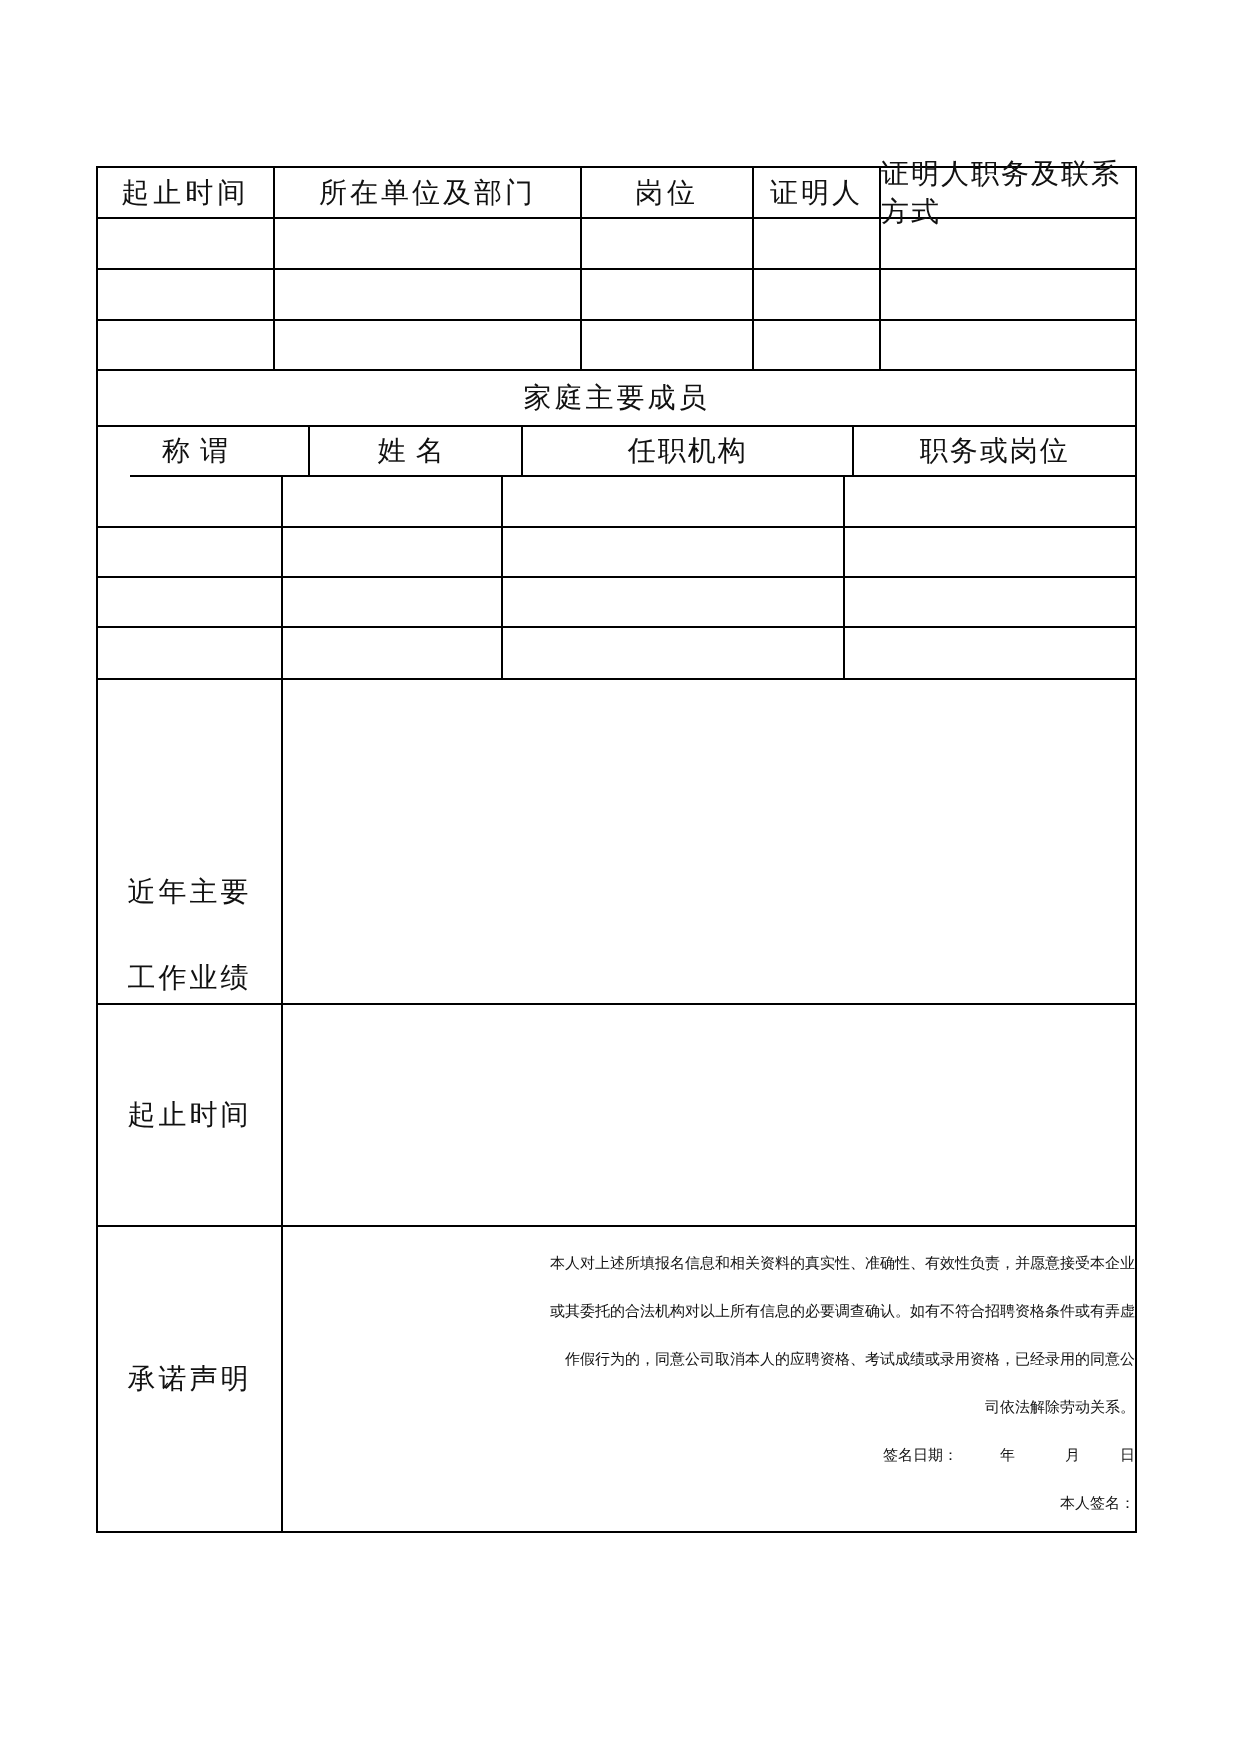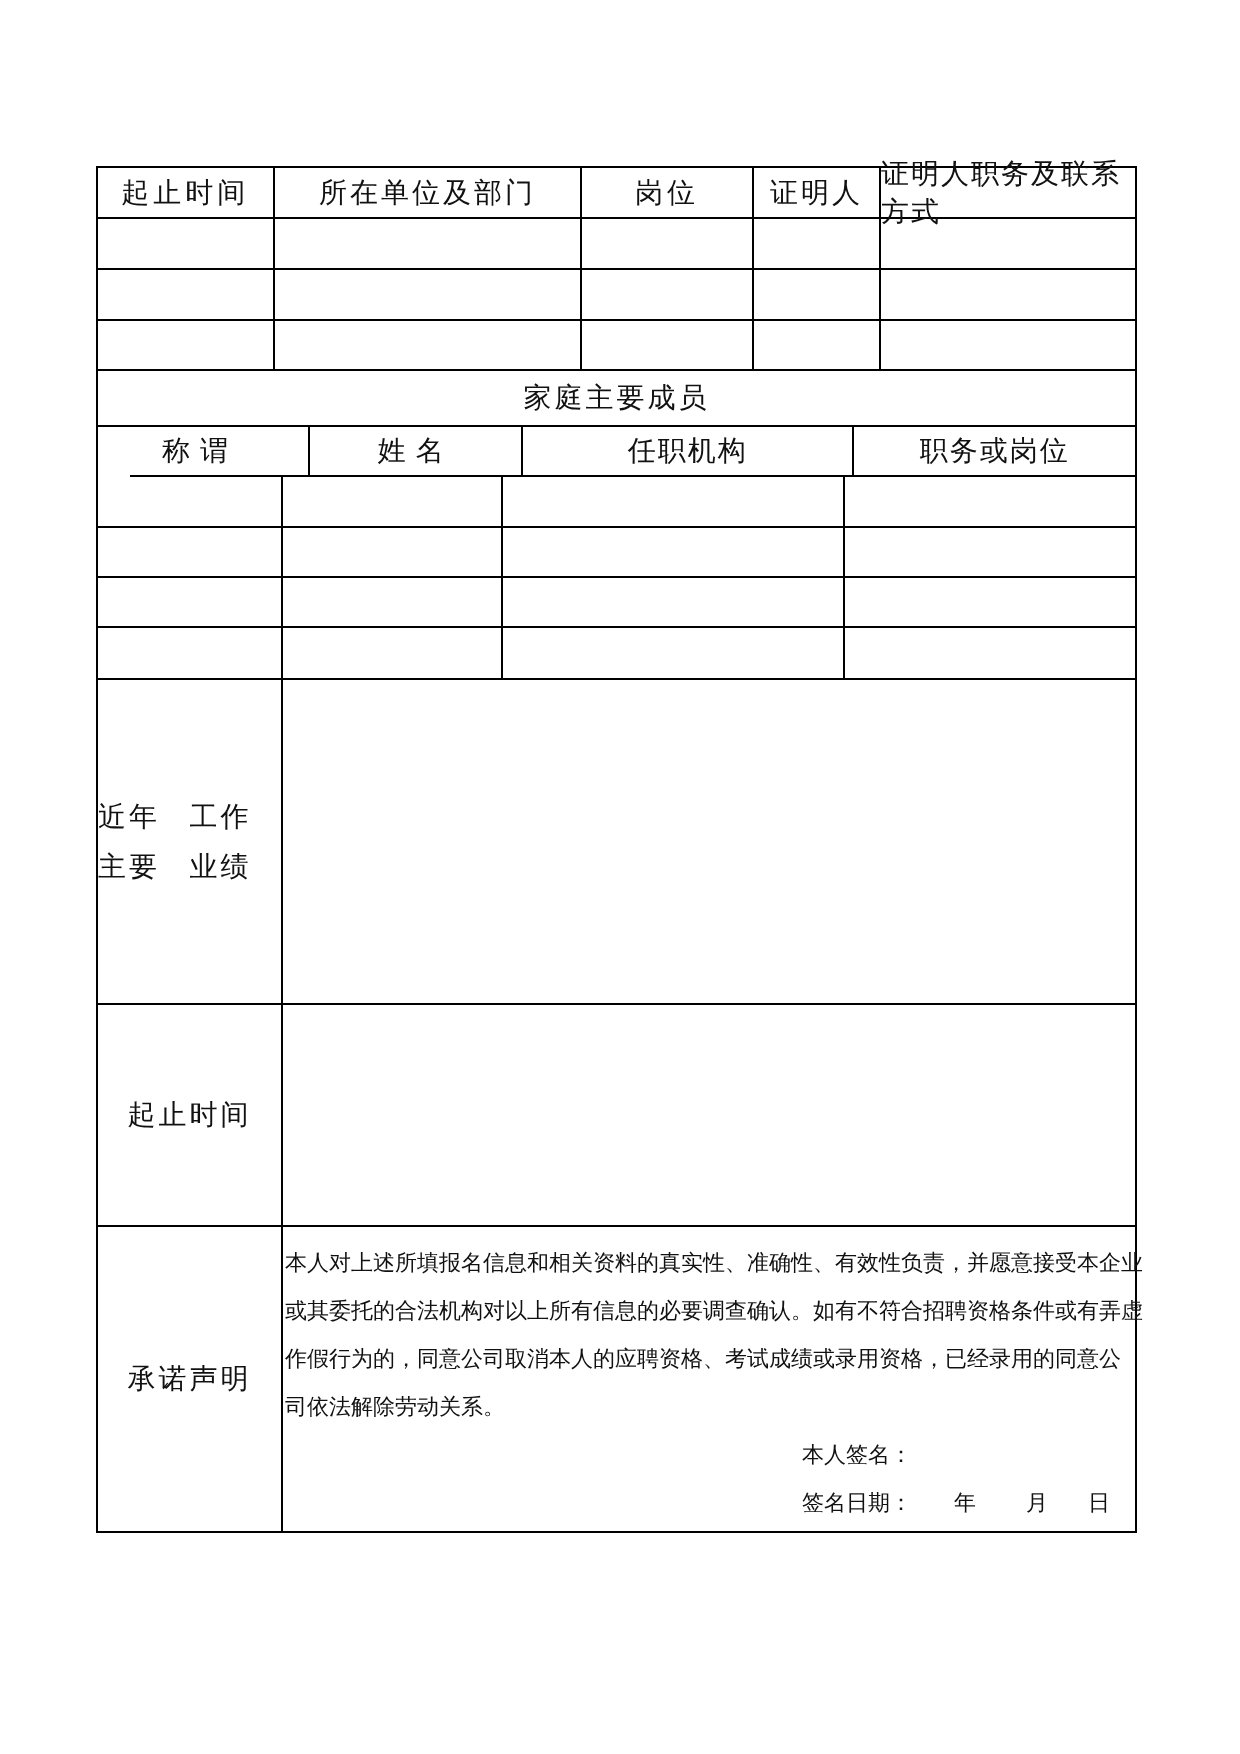"近年主要" .label-col { flex-direction: row -> column; gap: none -> 36px }
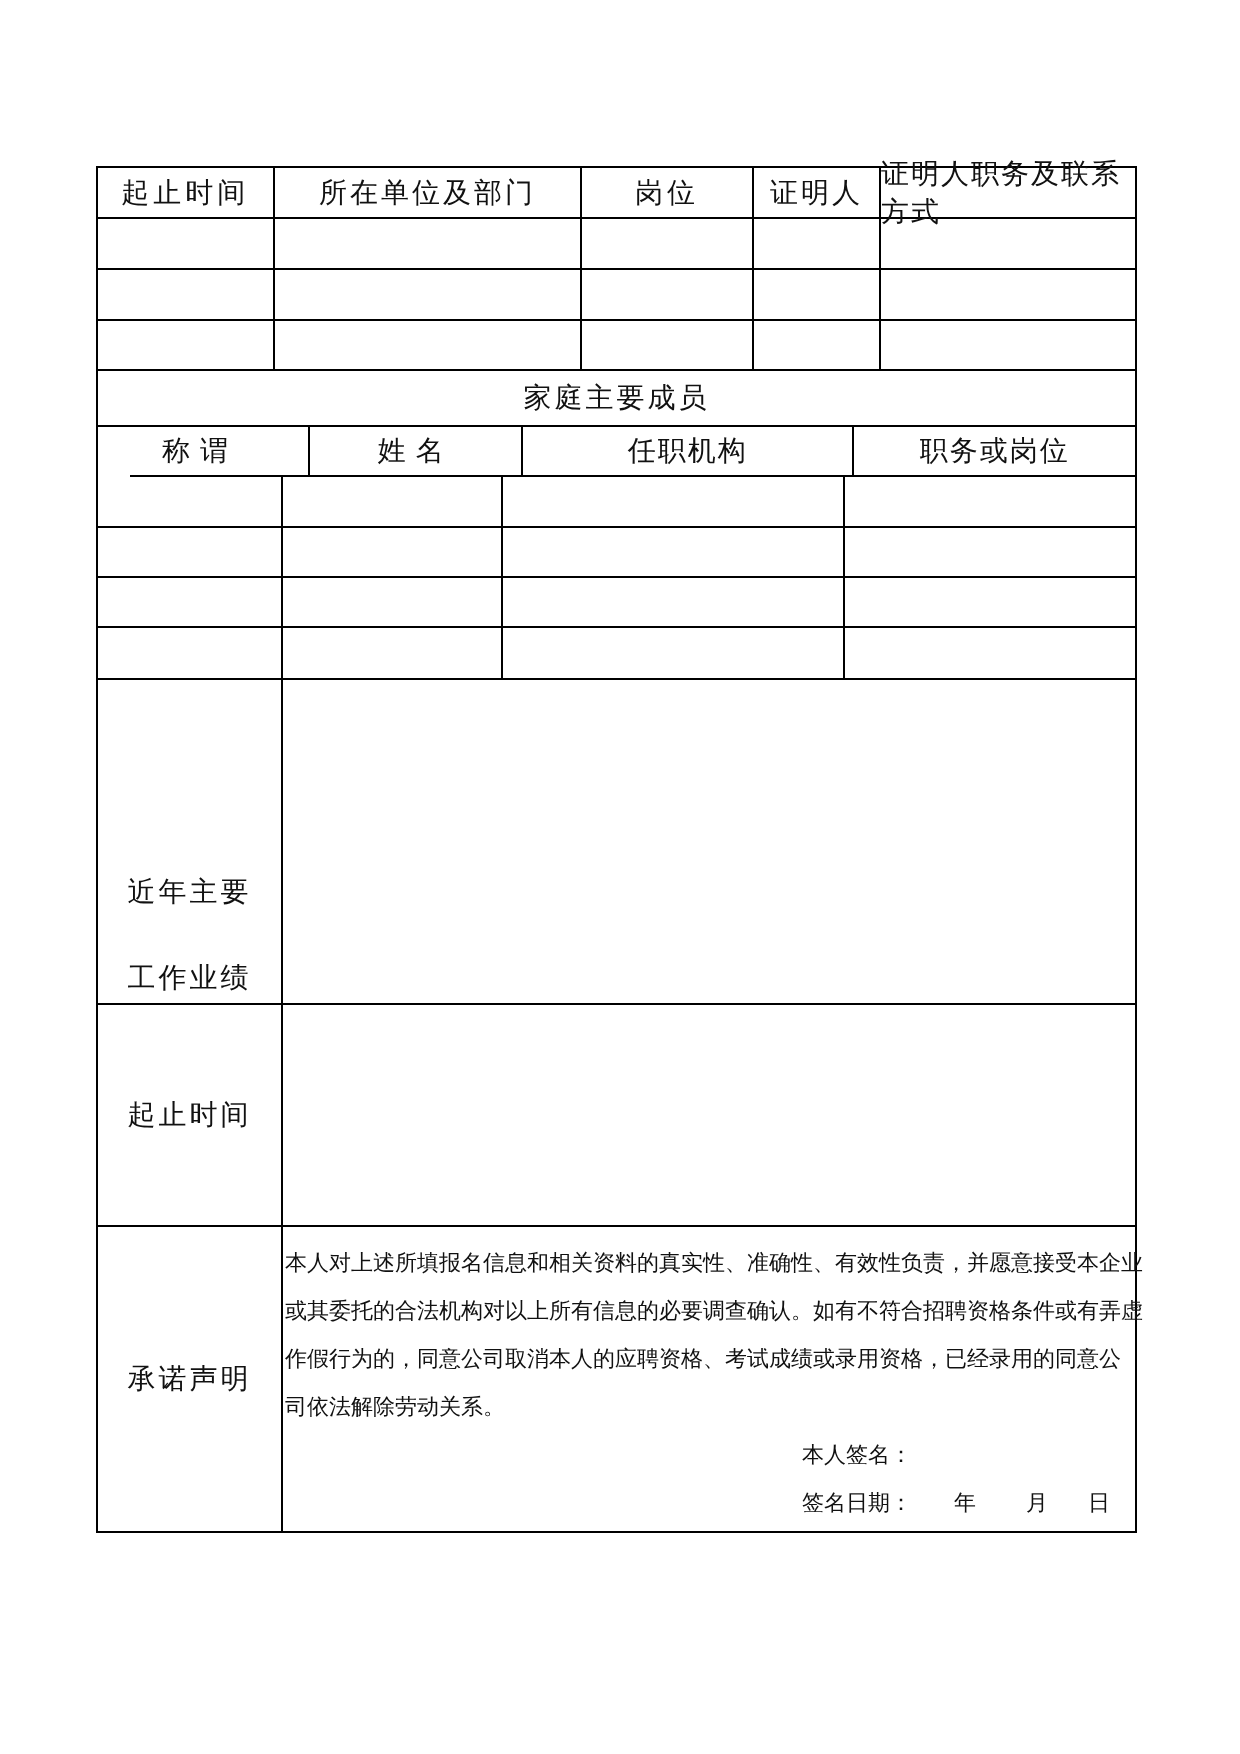"本人对上述所填报名信息和相关资料的真实性、准确性、有效性负责，并愿意接受本企业" .decl-cell { font-size: 22px -> 15px; padding: 12px 0 0 2px -> 12px 0 0 8px; text-align: none -> right }
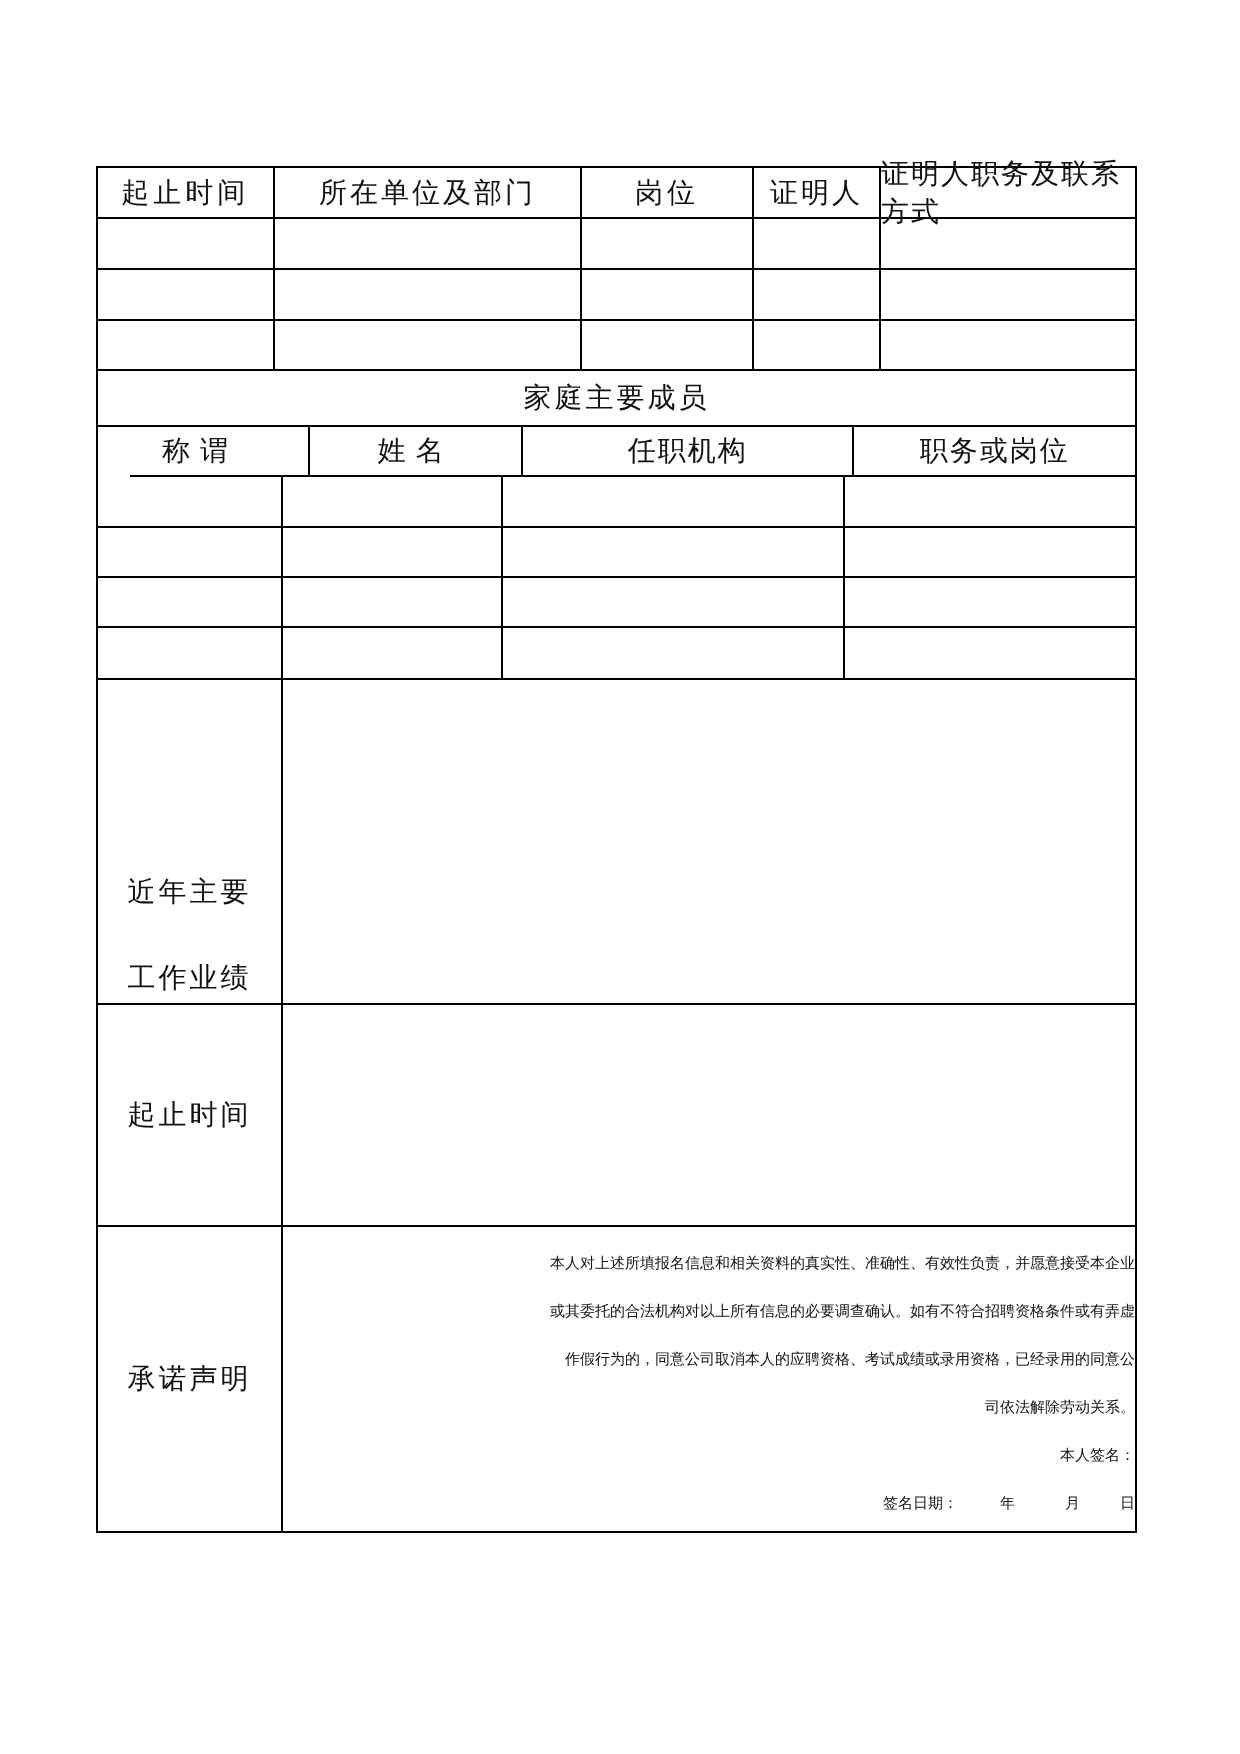"本人签名：" div.sig-line { order: before "签名日期： 年 月 日" -> after "签名日期： 年 月 日" }
